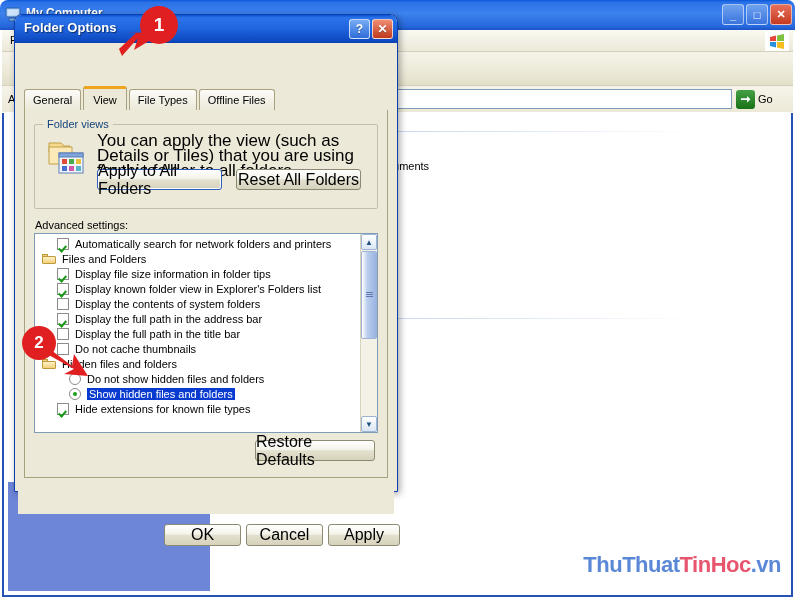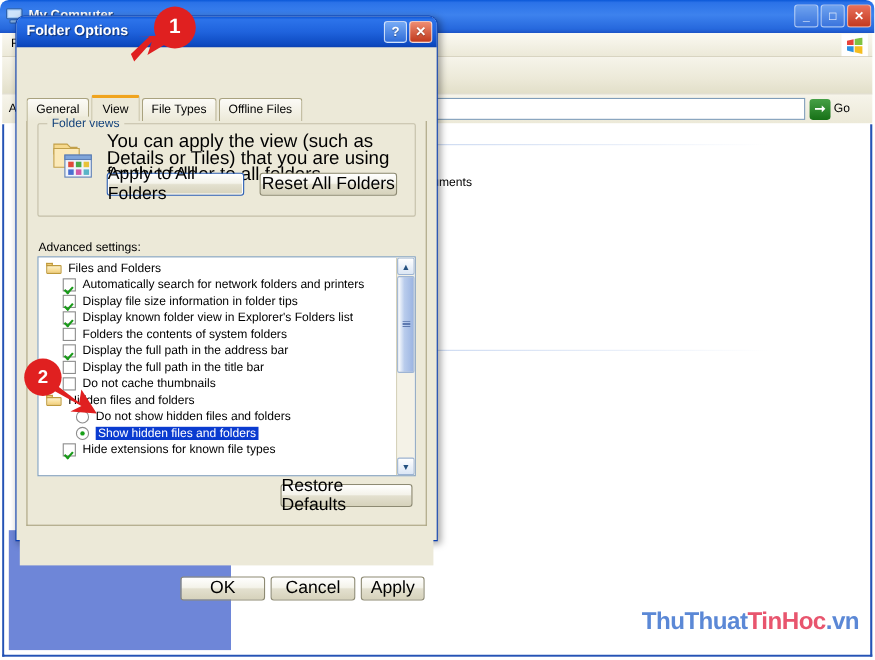"Folder views" div.groupbox { top: 2px -> 14px }
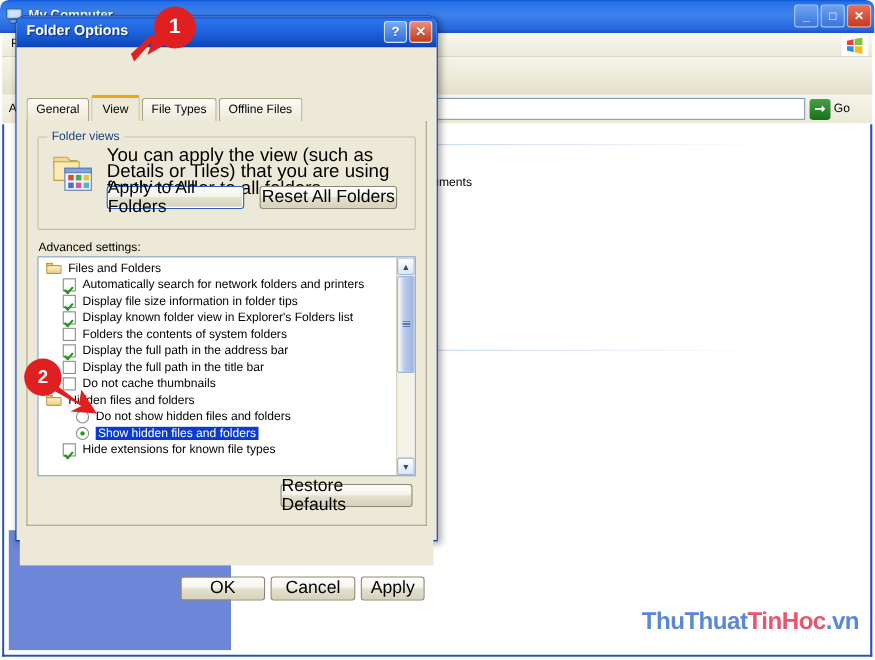"Files and Folders" div.lb-row { order: before "Automatically search for network folders" -> after "Automatically search for network folders" }
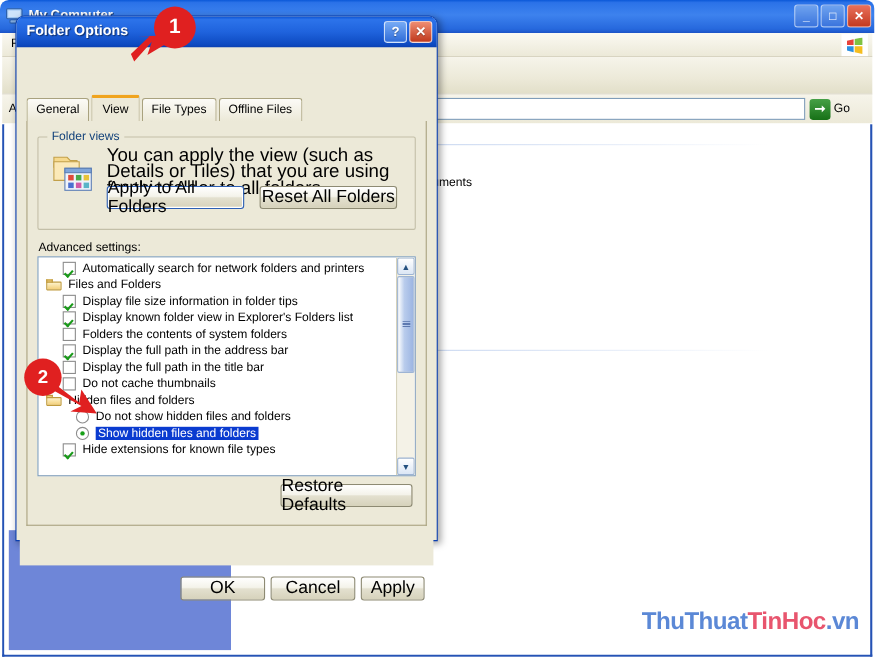"Folders the contents of system" span.txt { text: Folders -> Display }
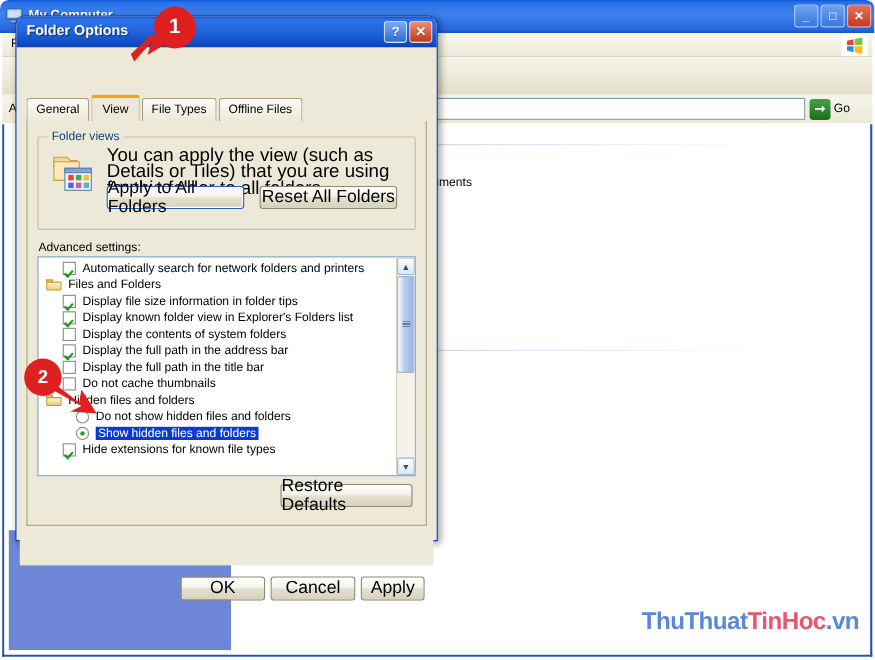"Apply" div.xp-btn { width: 58px -> 72px }
